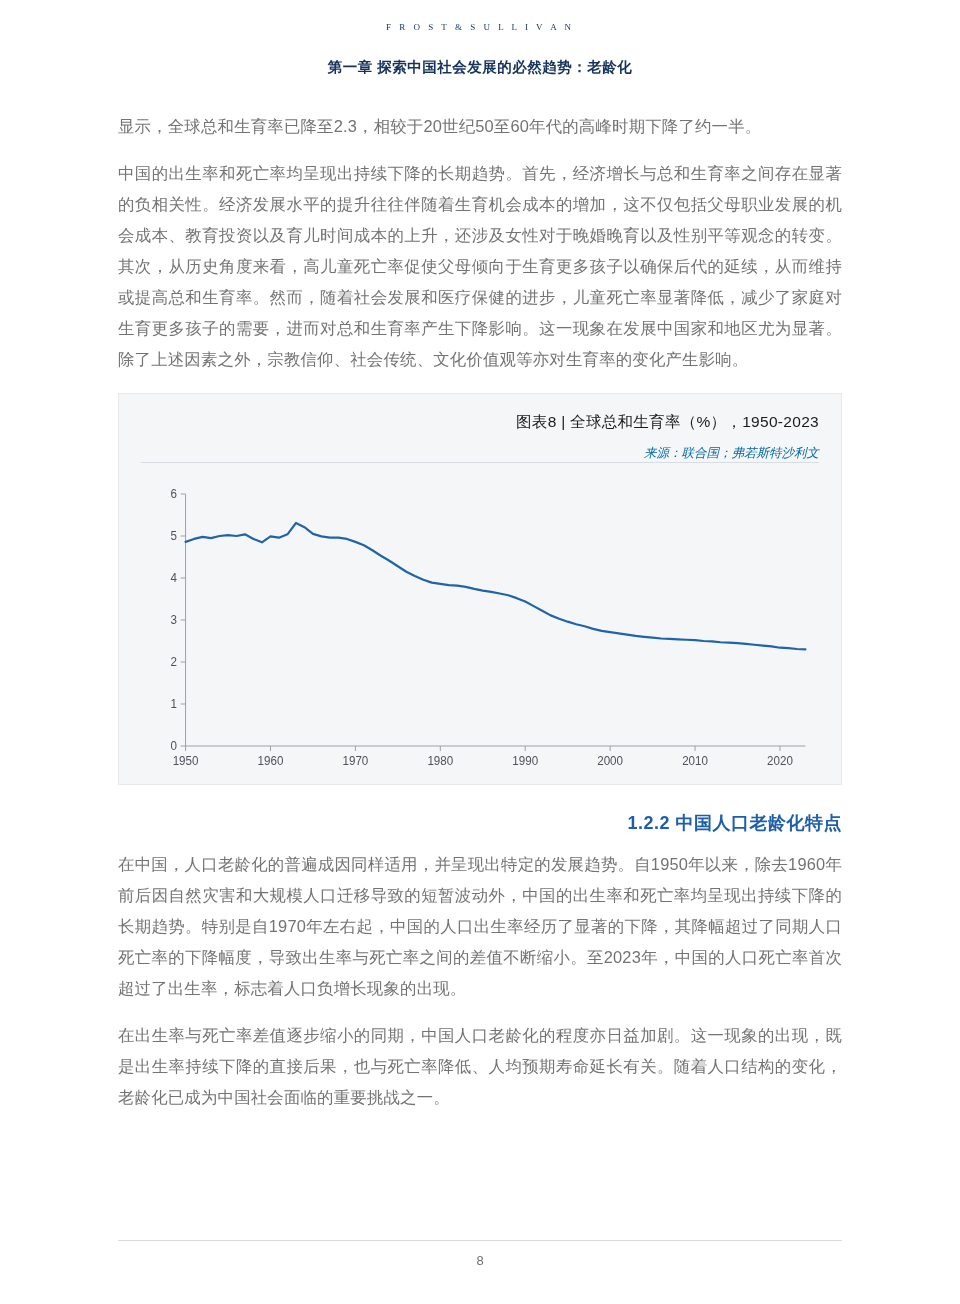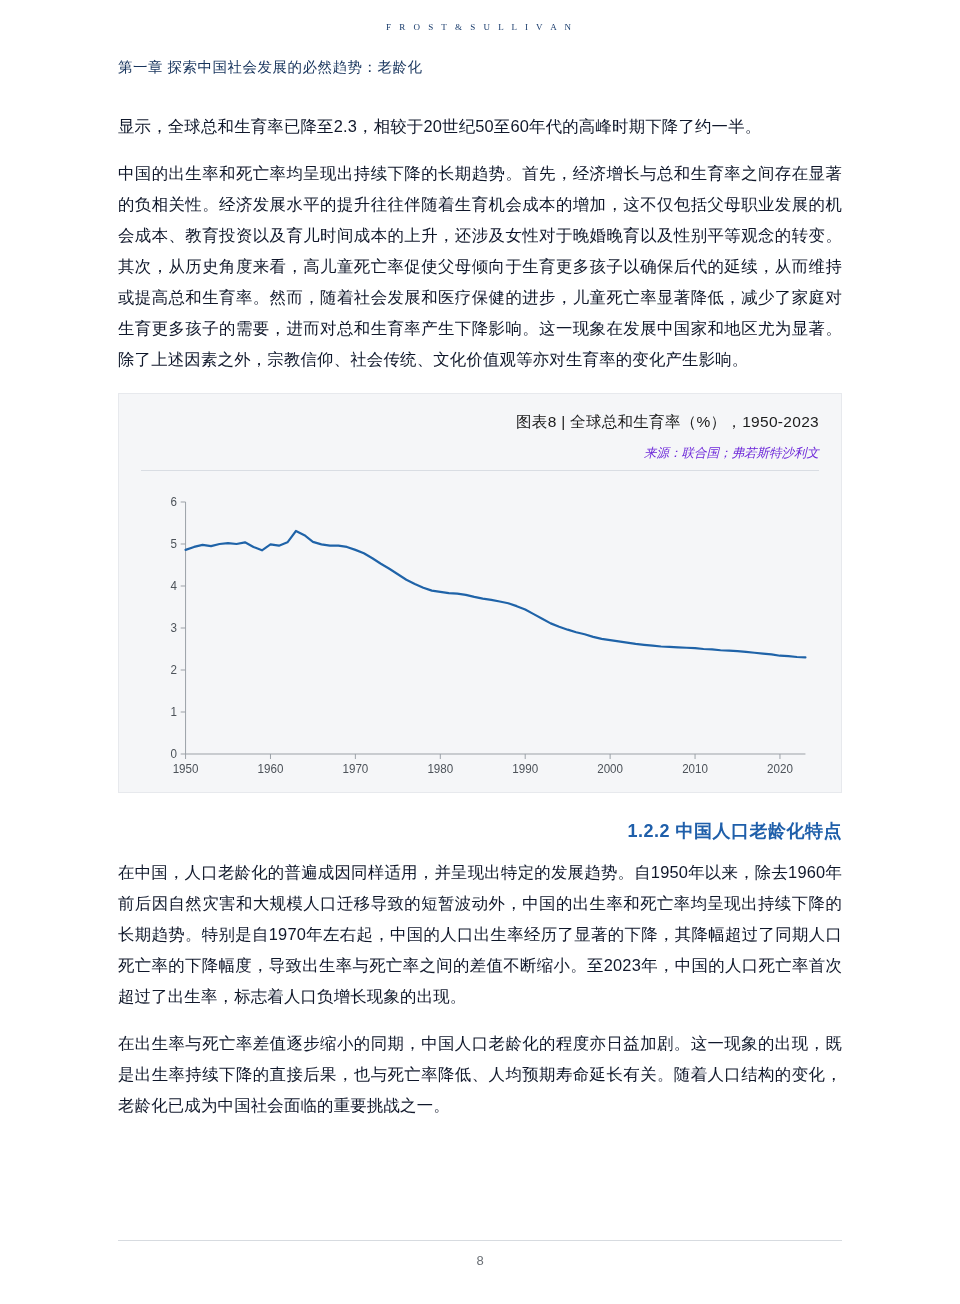"第一章 探索中国社会发展的必然趋势：老龄化" .chapter-title { font-weight: normal -> bold; text-align: none -> center }
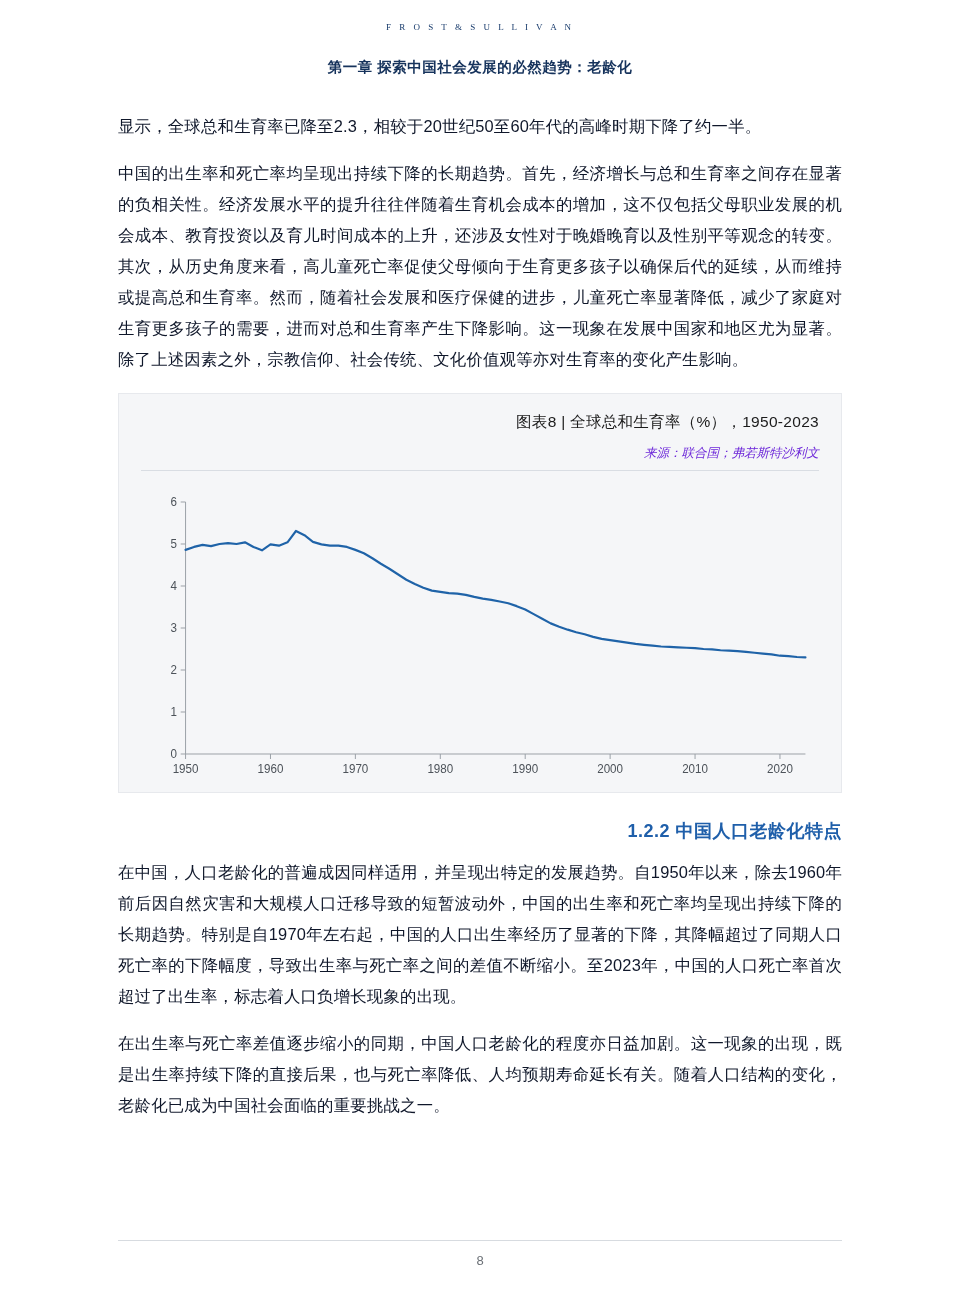"显示，全球总和生育率已降至2.3，相较于20世纪50至60年代的高峰时期下降了约" p.para { color: #0f172a -> #737373 }
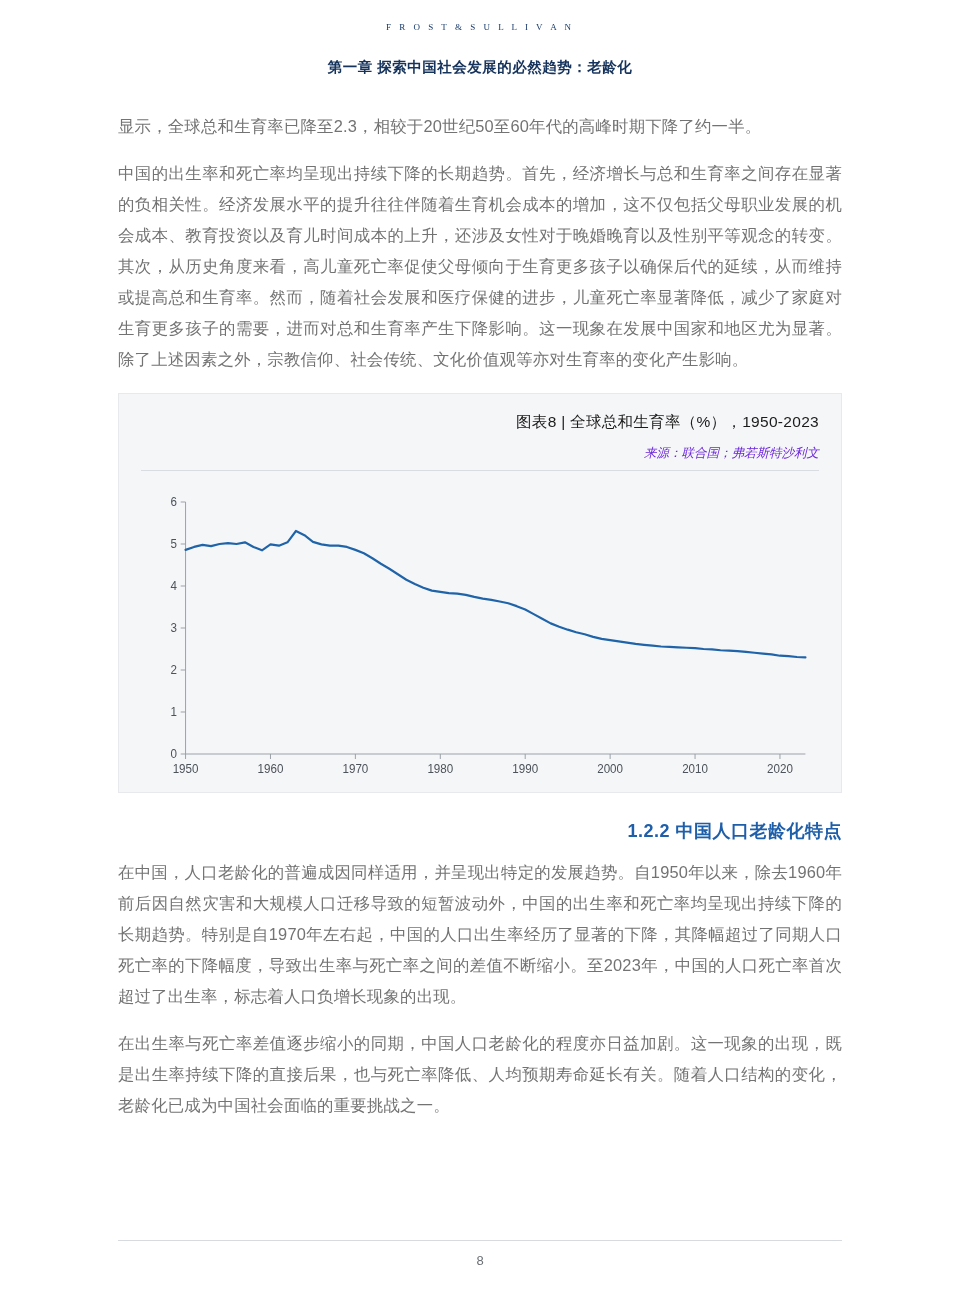"来源：联合国；弗若斯特沙利文" .fig-source { color: #6d28d9 -> #0369a1; padding-bottom: 8px -> none }
